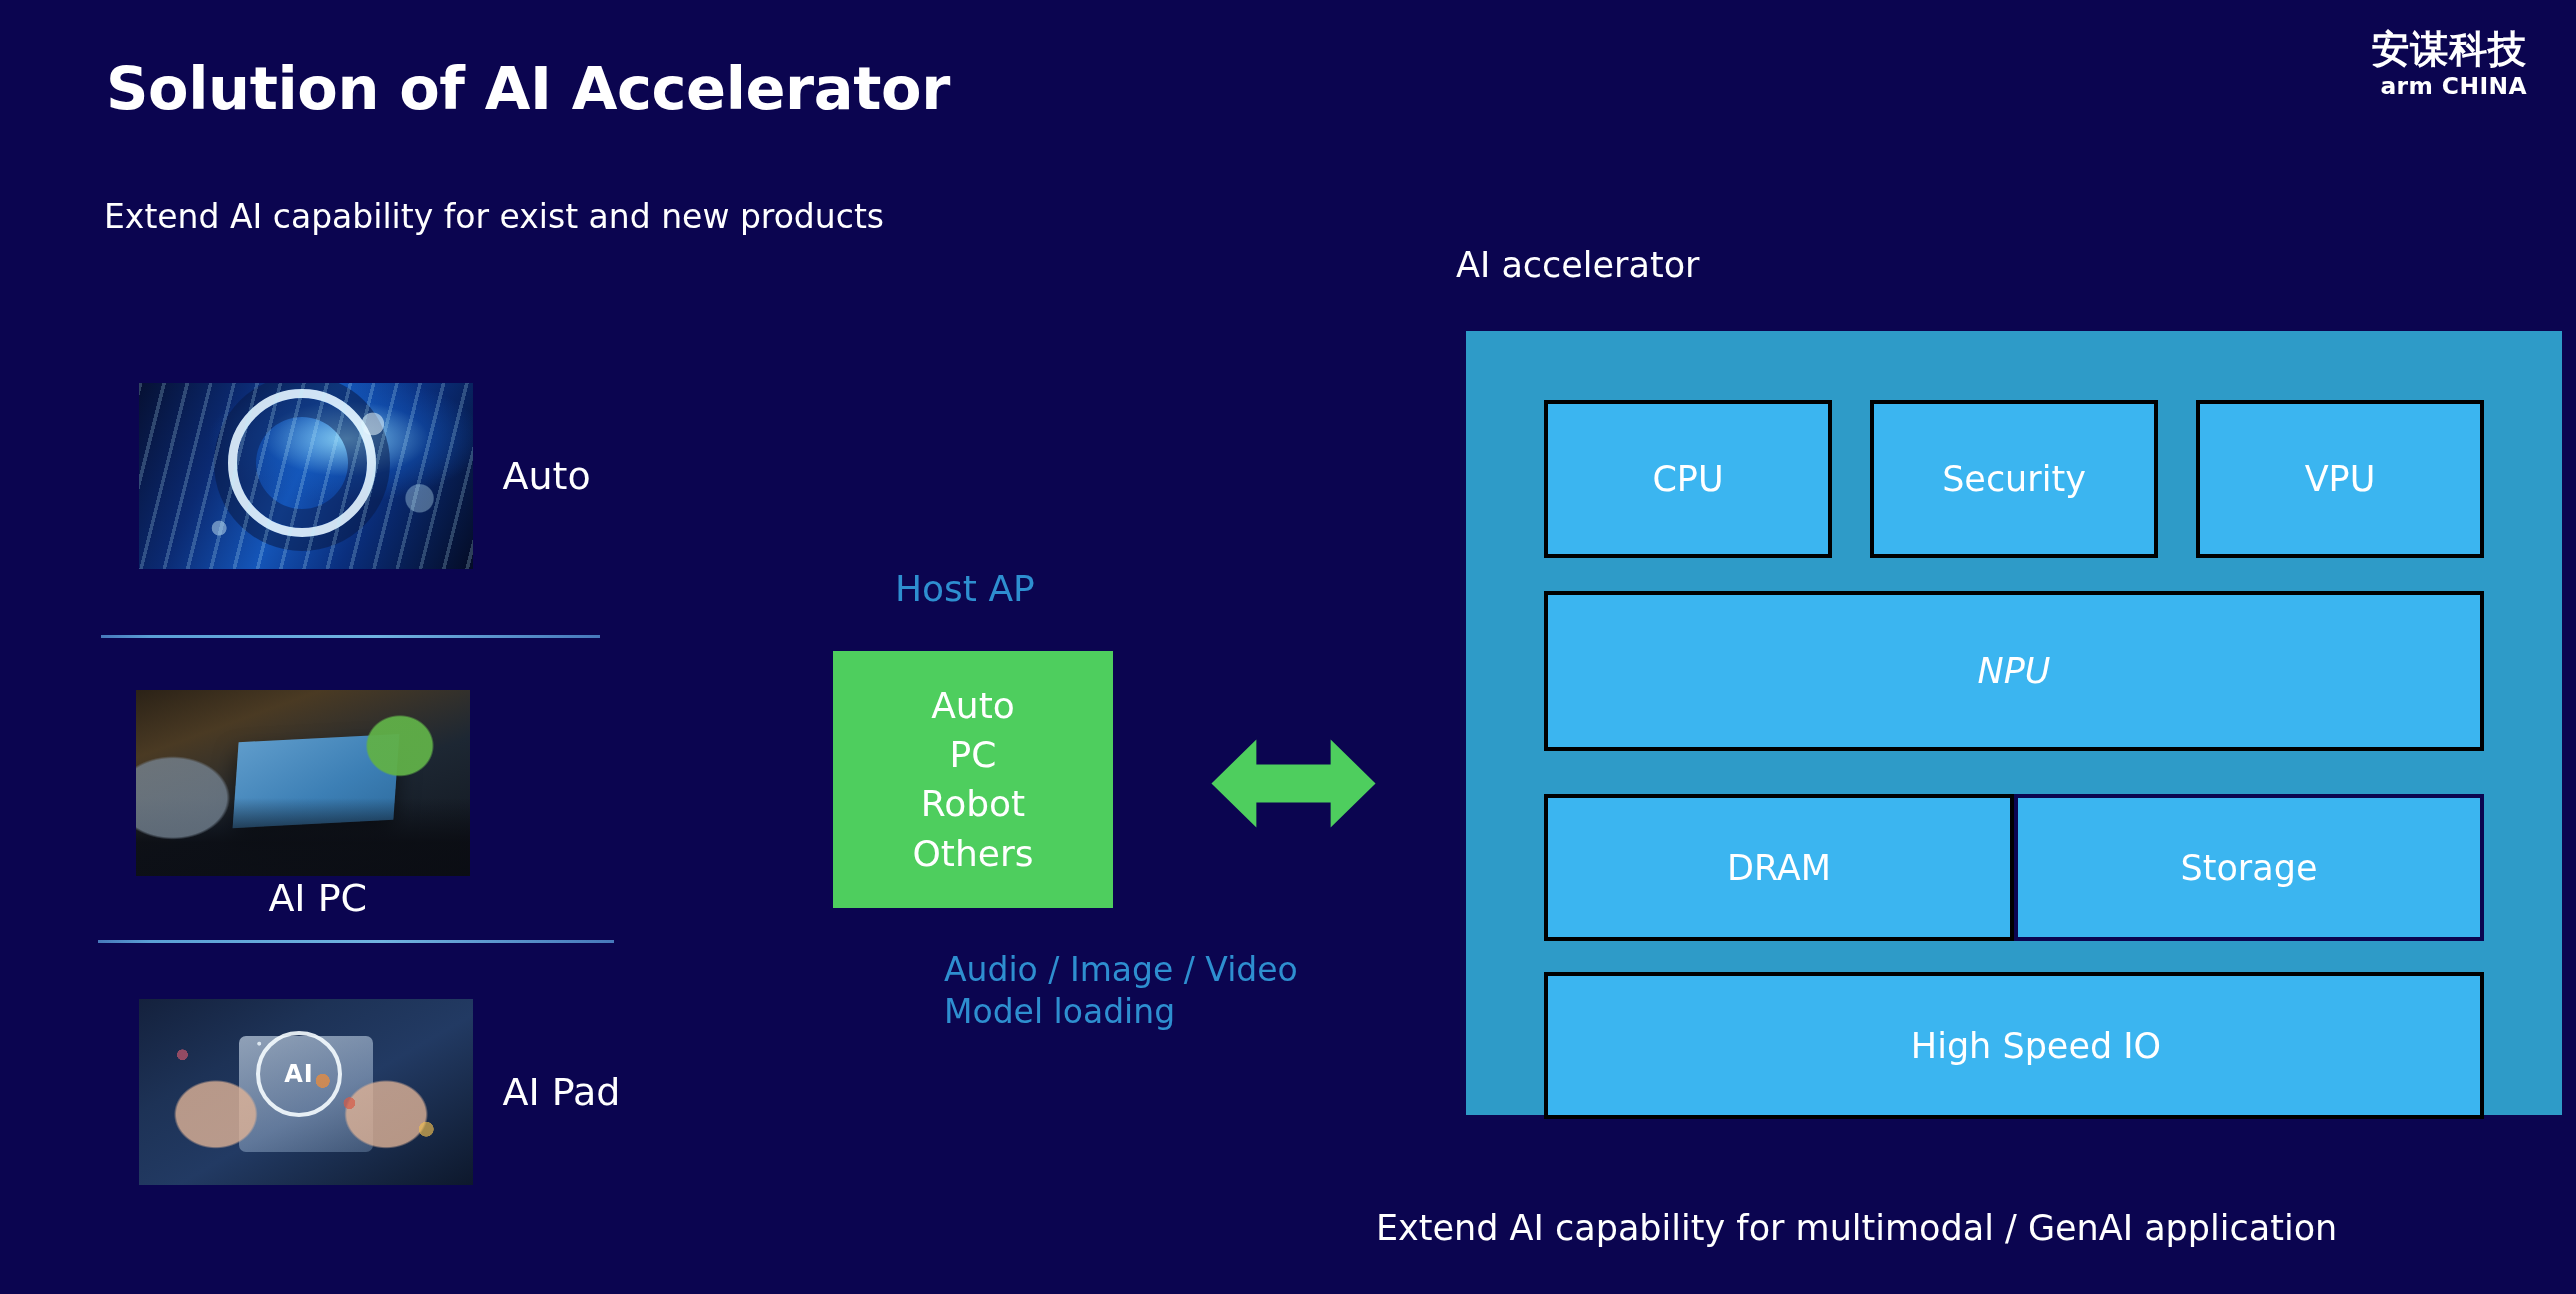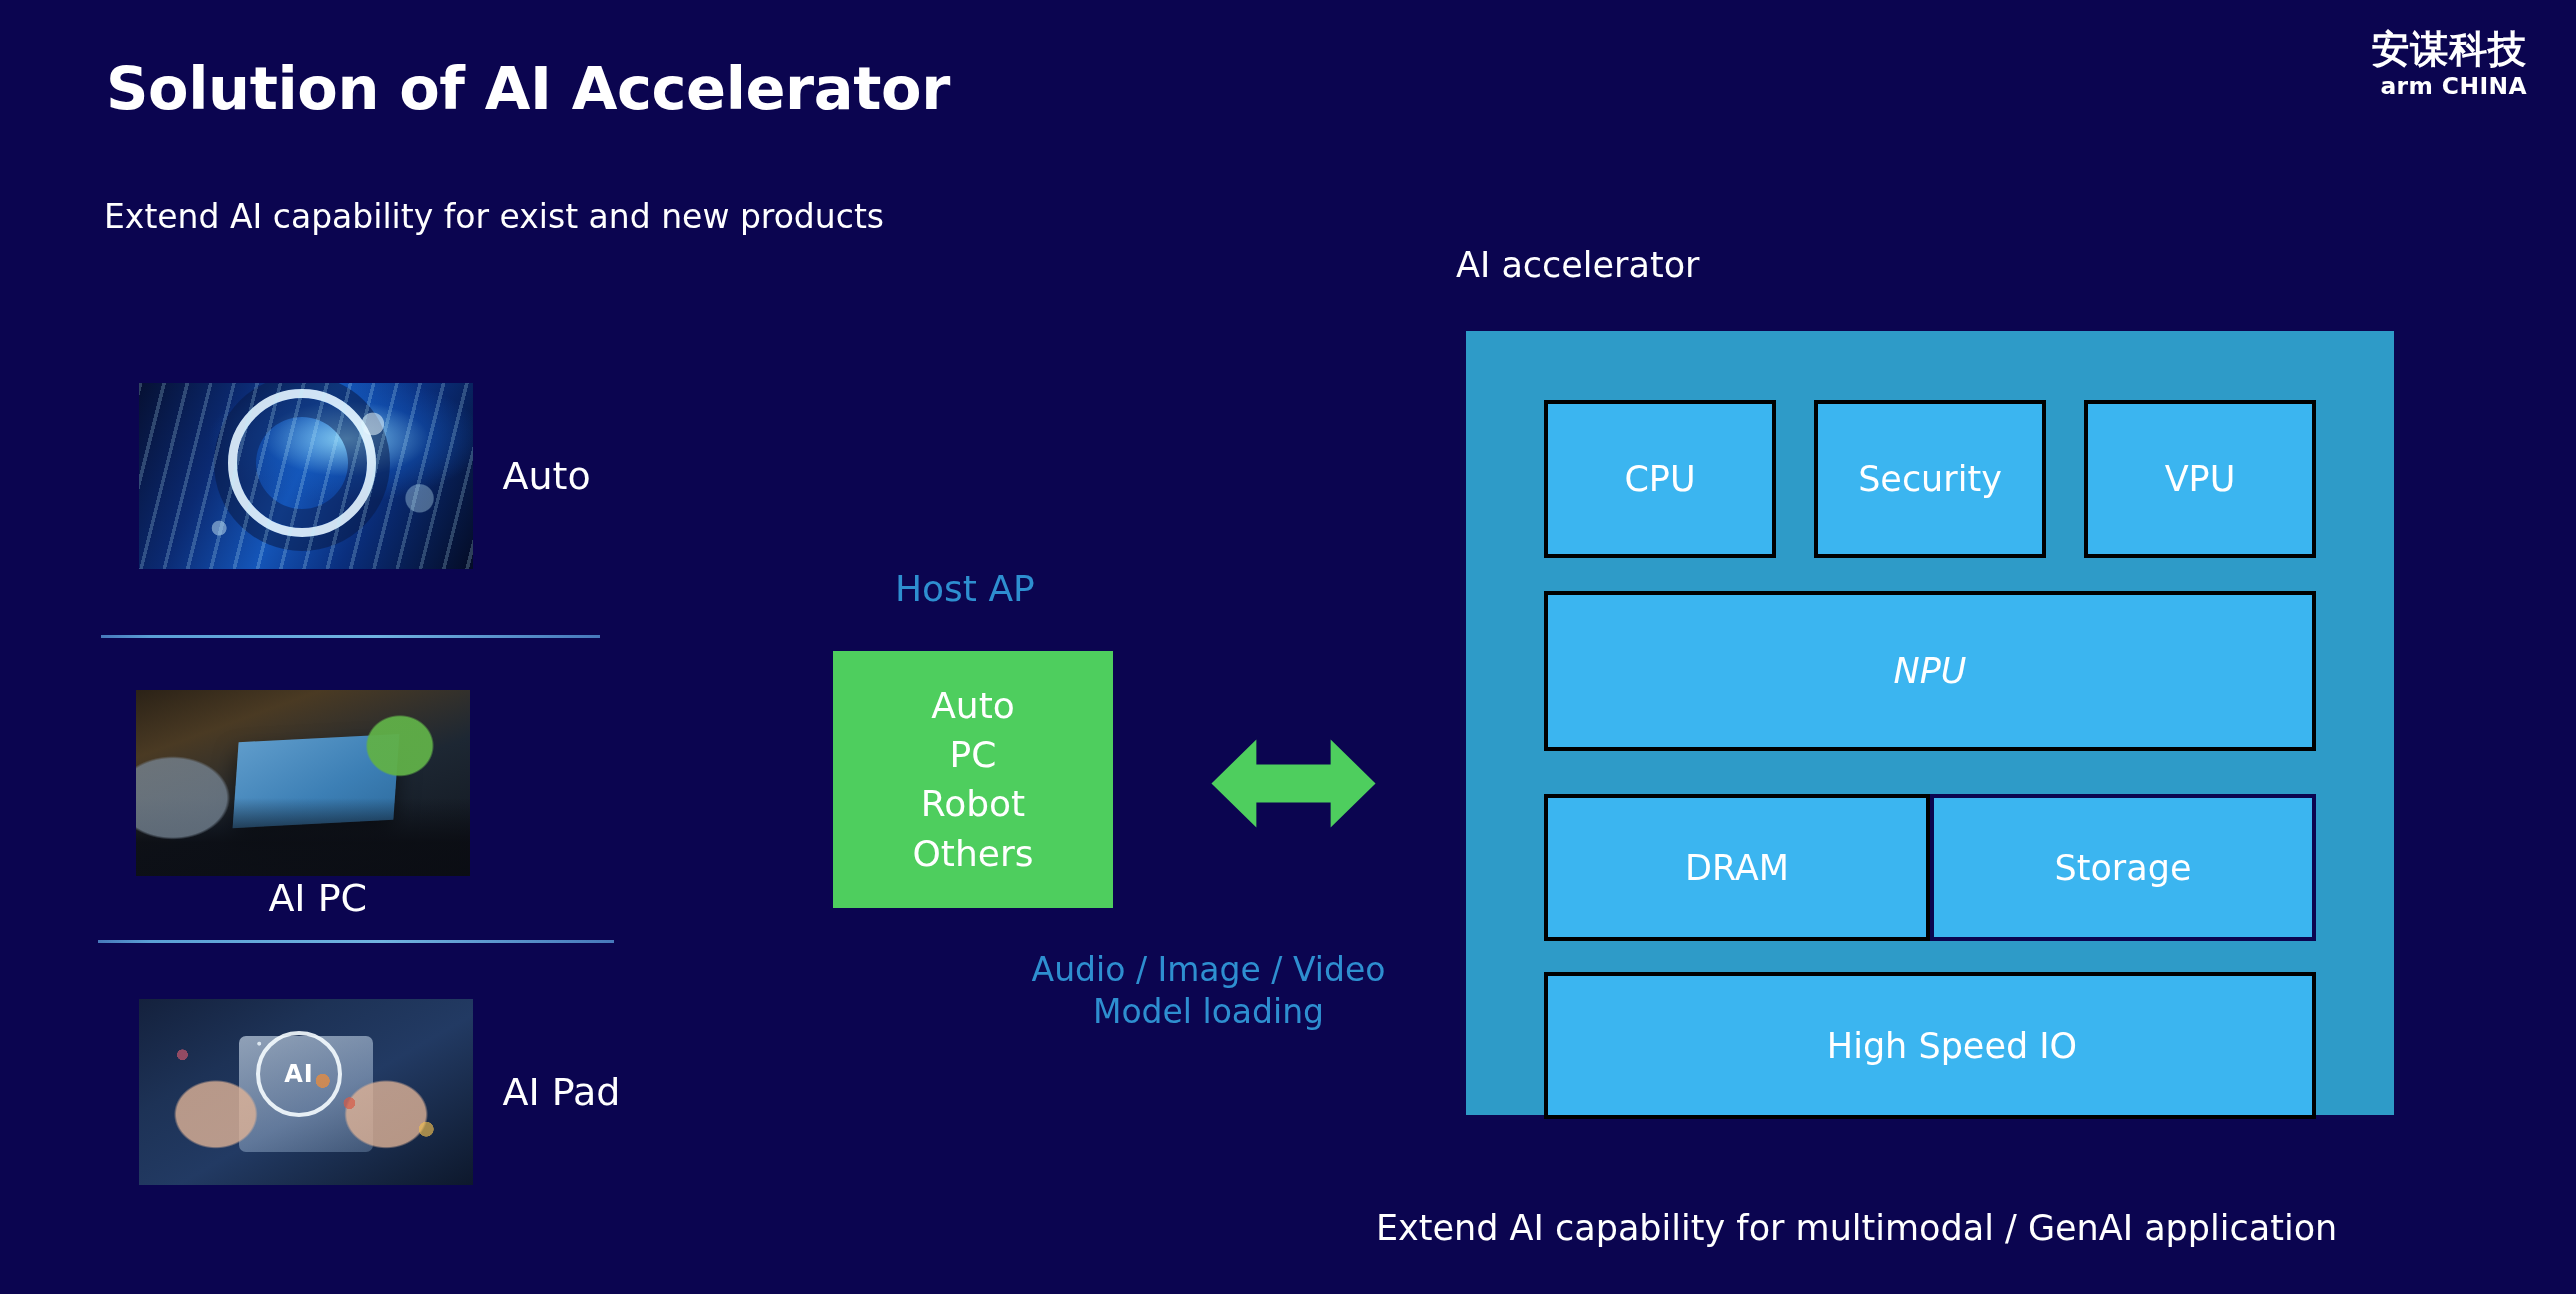"CPU" #accelerator-panel { width: 928px -> 1096px }
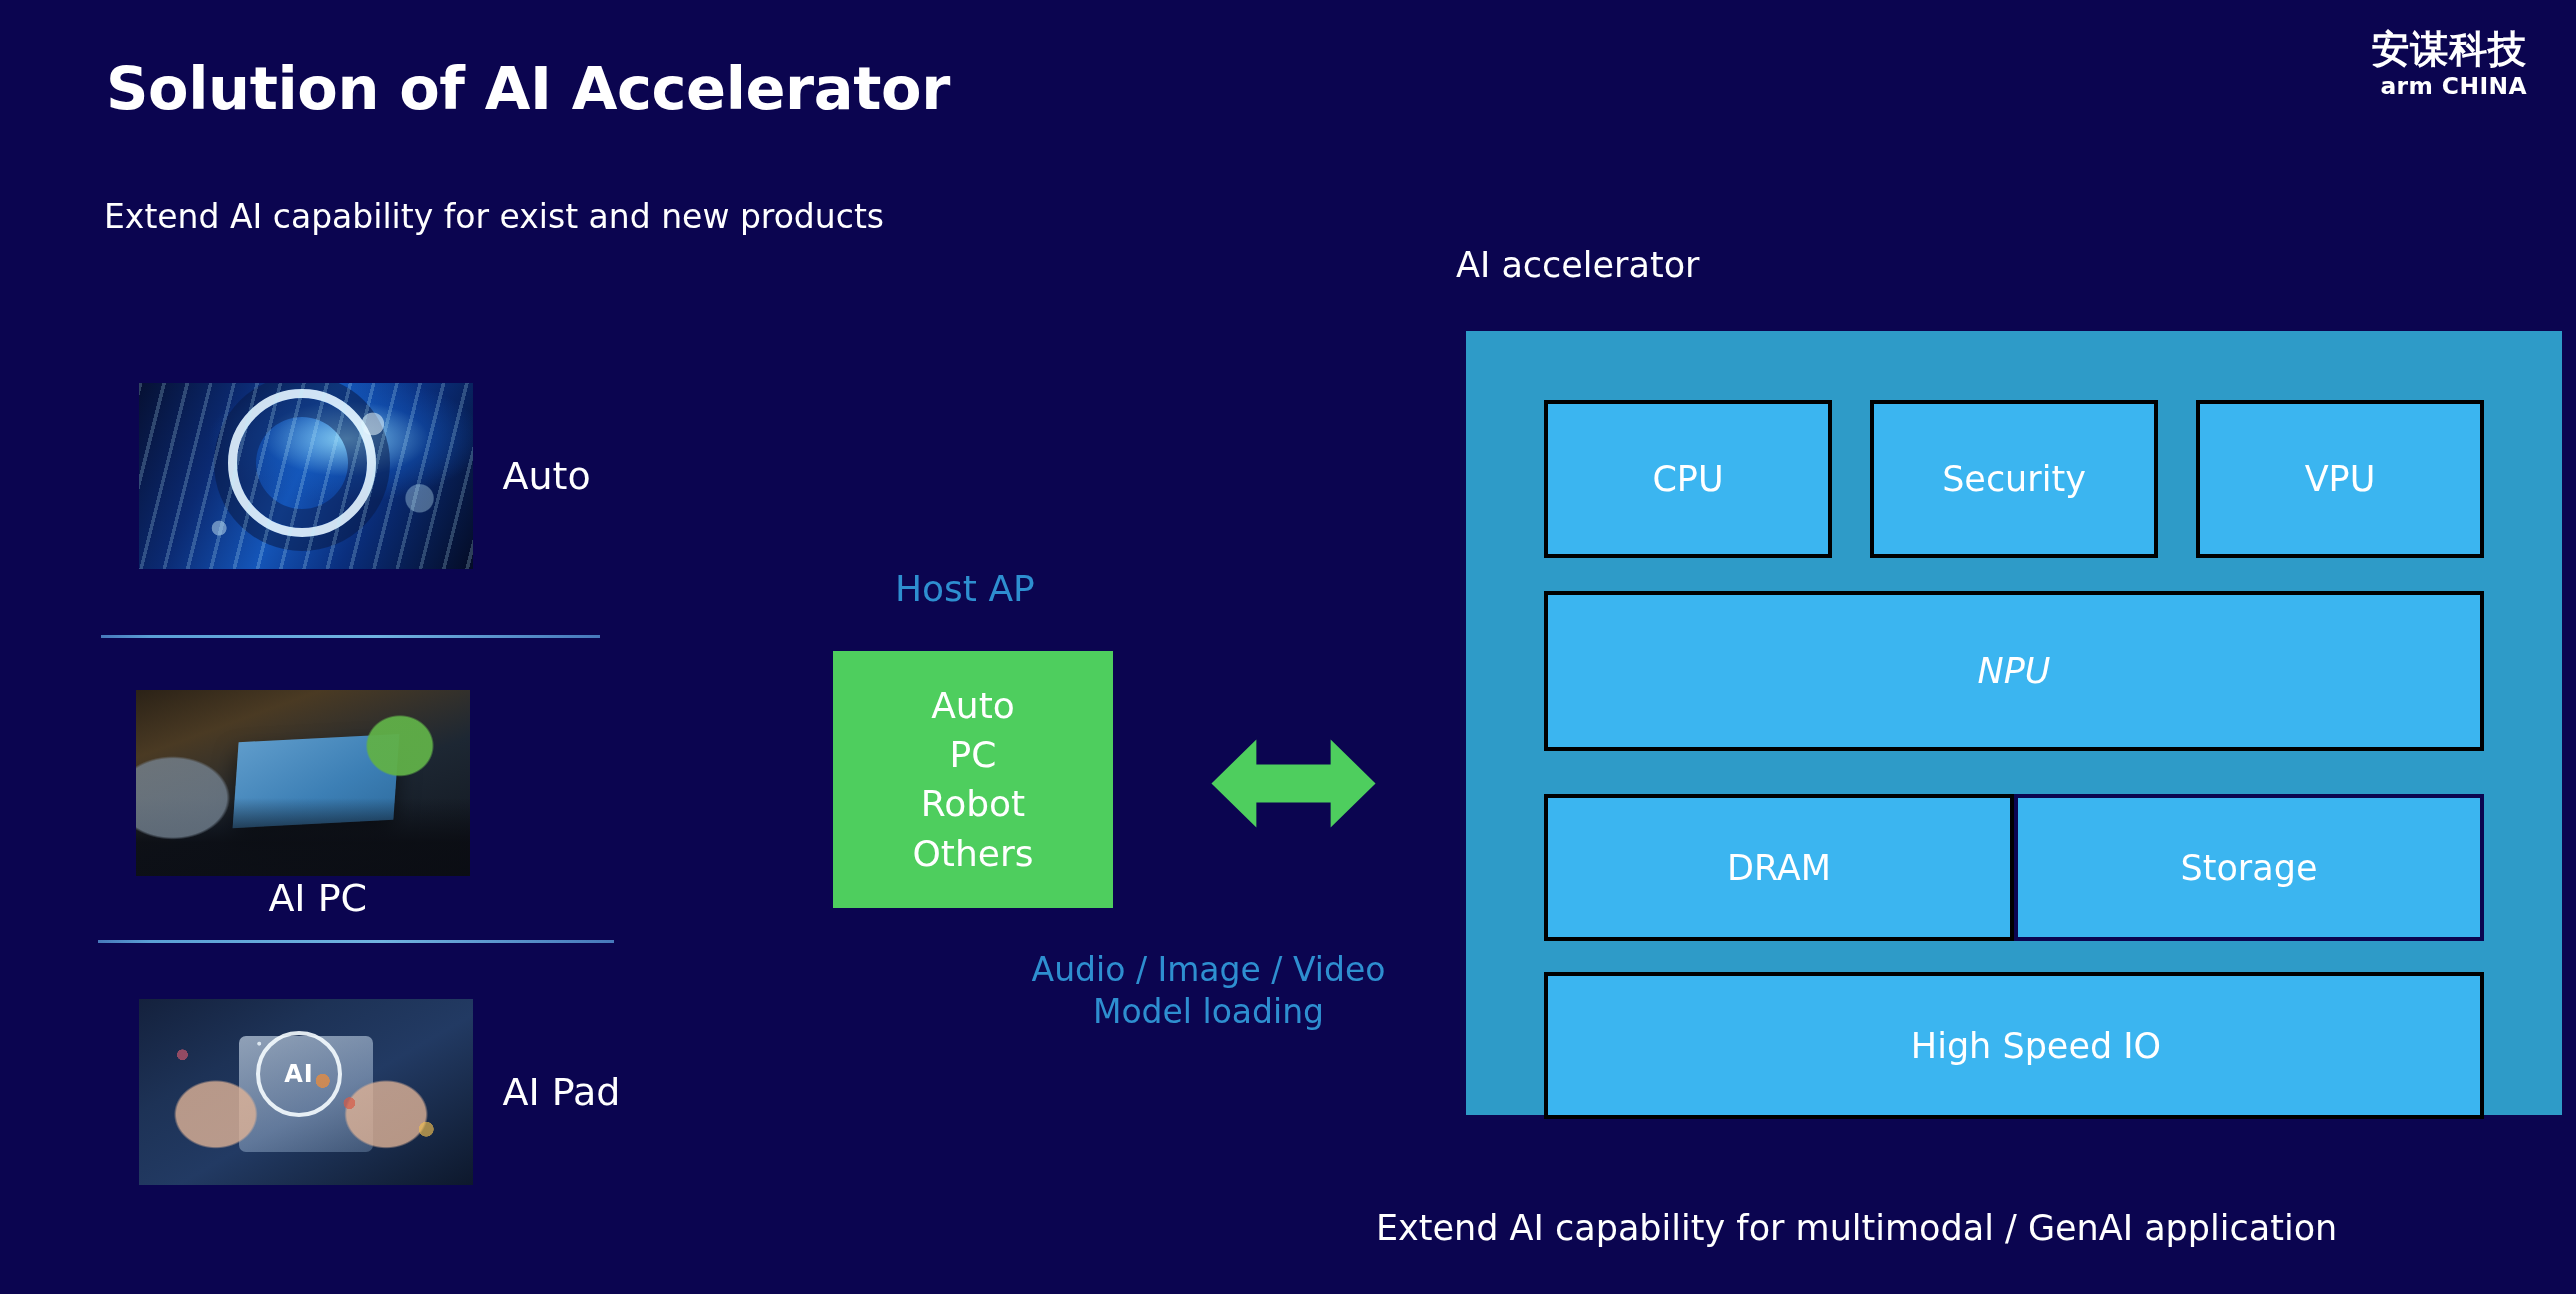"Audio / Image / Video" #host-ap-notes { text-align: center -> none }
